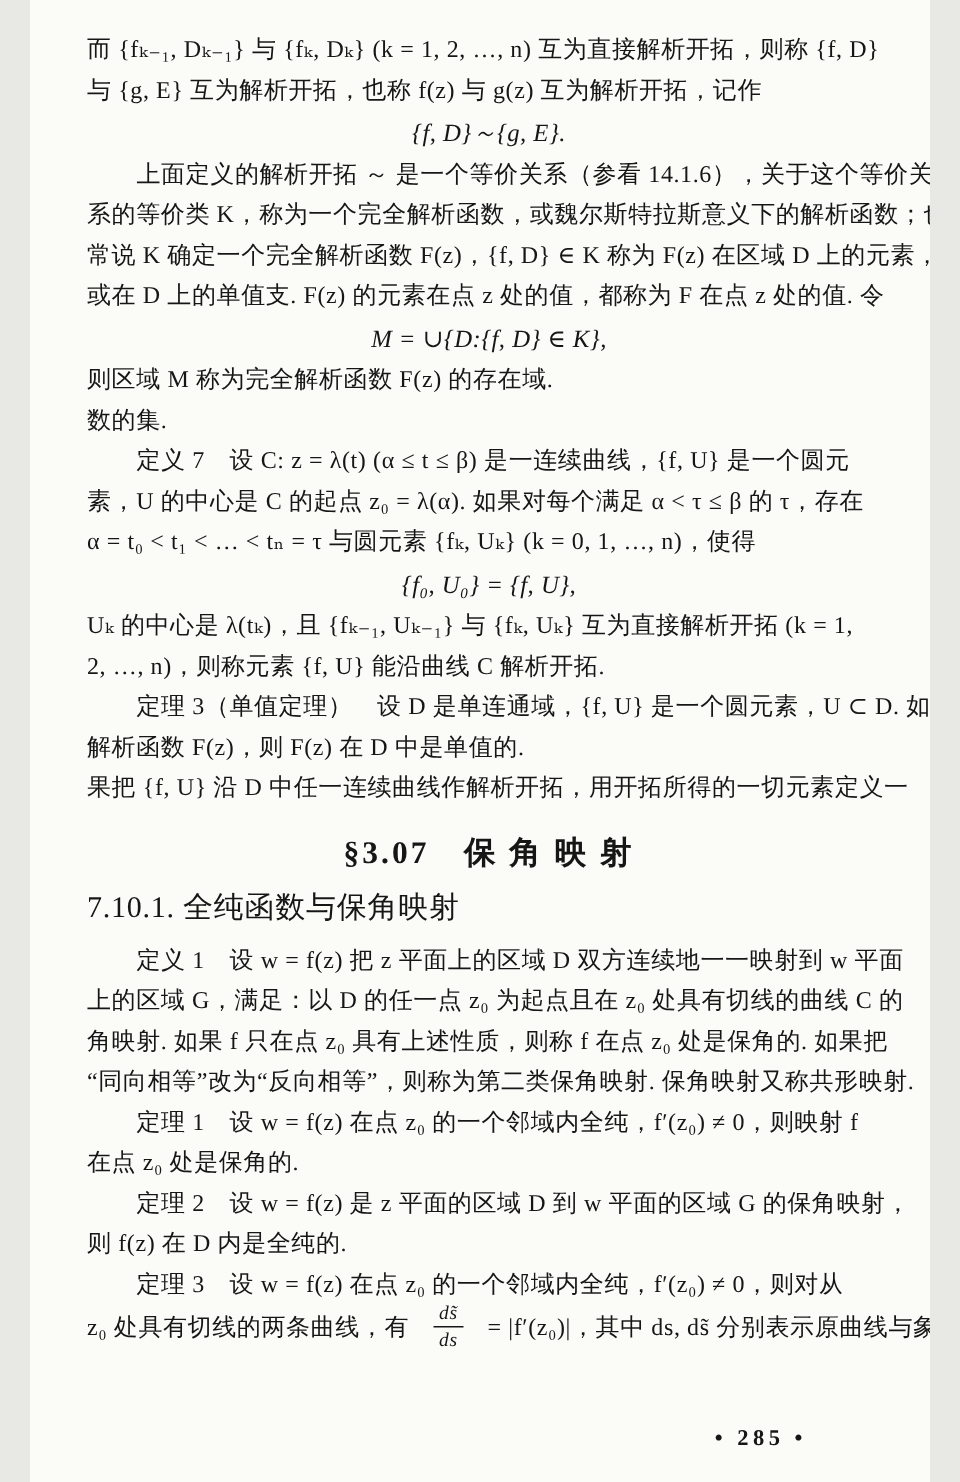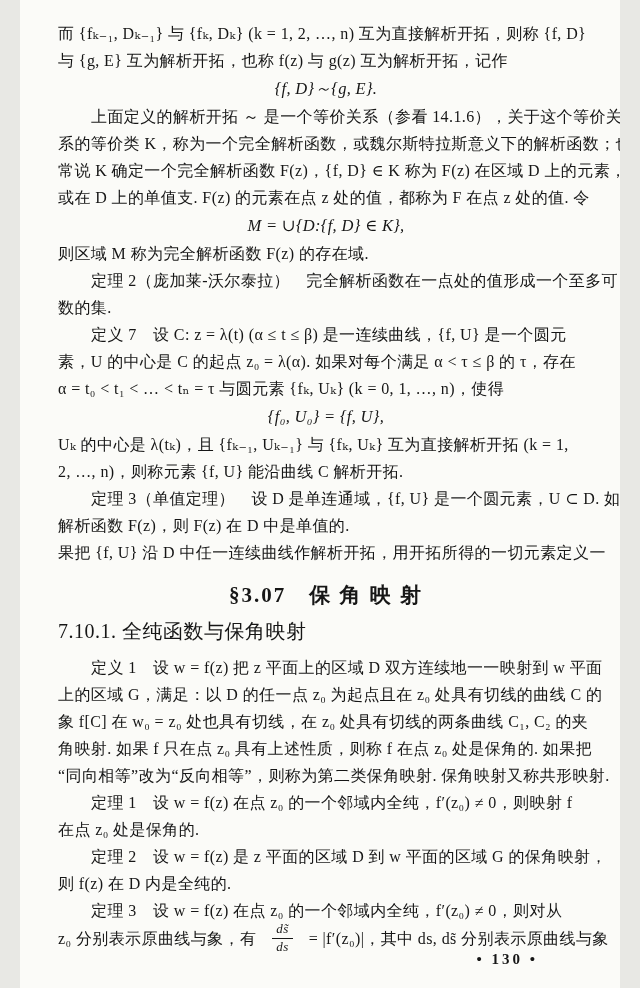"定理 2（庞加莱-沃尔泰拉） 完全解析函数在一点处的值形成一个至多可" div.line { html: <div><span>定理 2</span><span>（庞加莱-沃尔泰拉） 完全解析函数在一点处的值形成一个至多可</span></div> -> none }
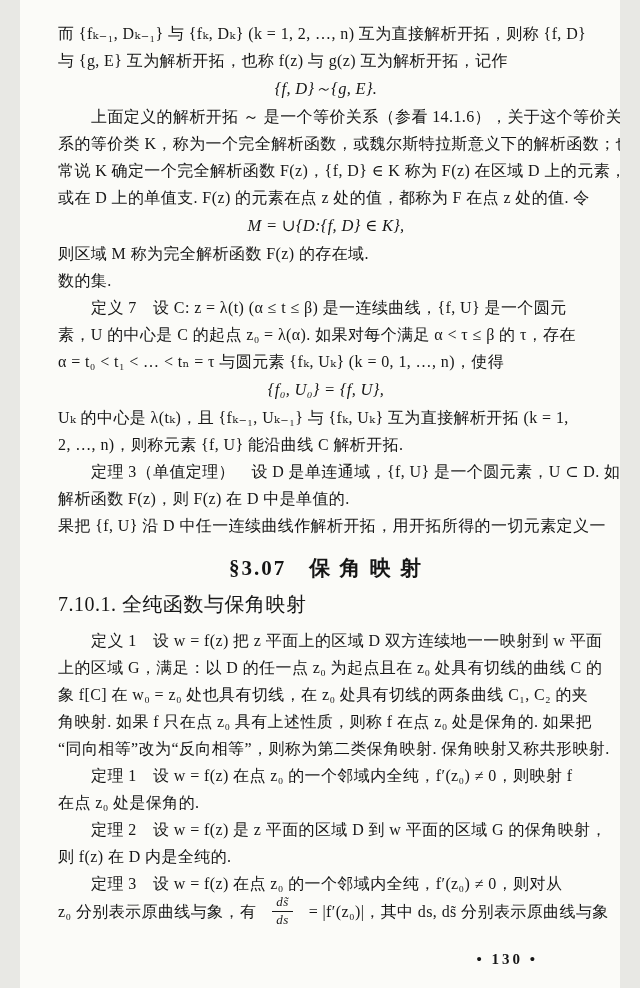"象 f[C] 在 w₀ =" div.line { html: <div><span>象 f[C] 在 w₀ = z₀ 处也具有切线，在 z₀ 处具有切线的两条曲线 C₁, C₂ 的夹</span></div> -> none }
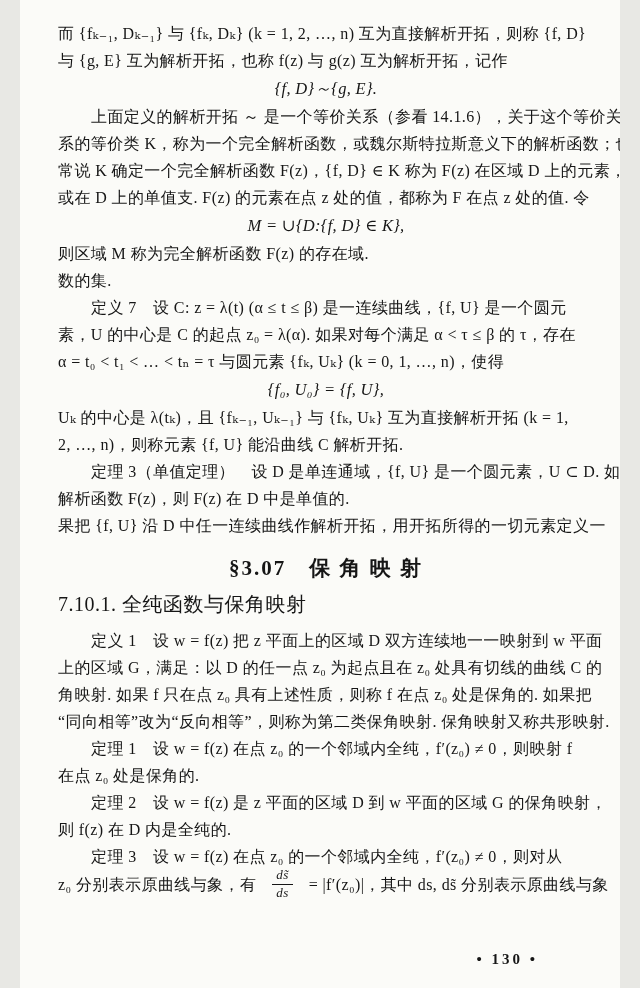"z₀ 分别表示原曲线与象，有" span { text: 分别表示原曲线与象 -> 处具有切线的两条曲线 }
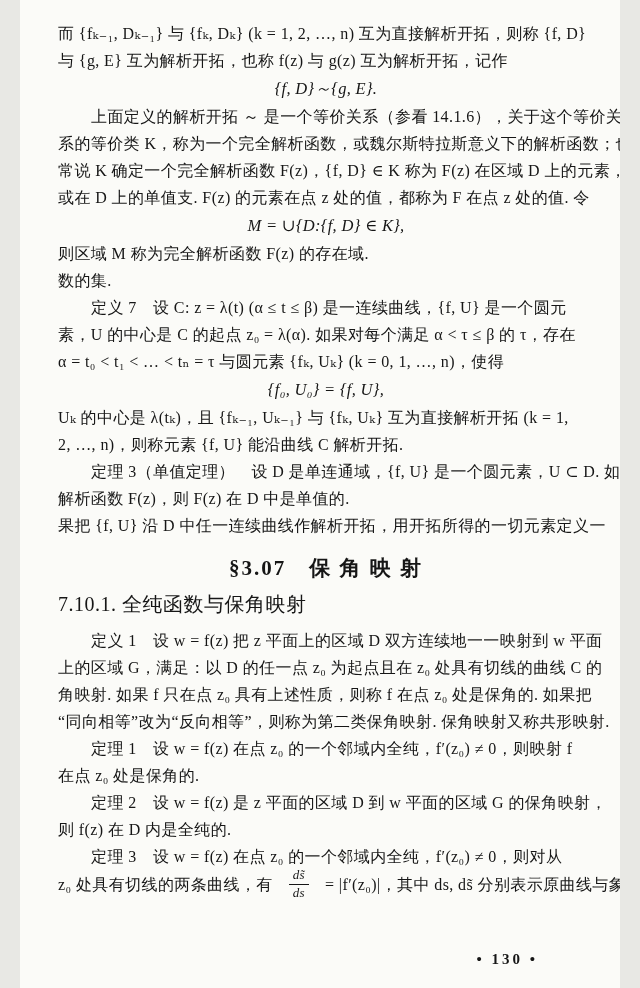"• 130 •" div.pagenum { text: 130 -> 285 }
